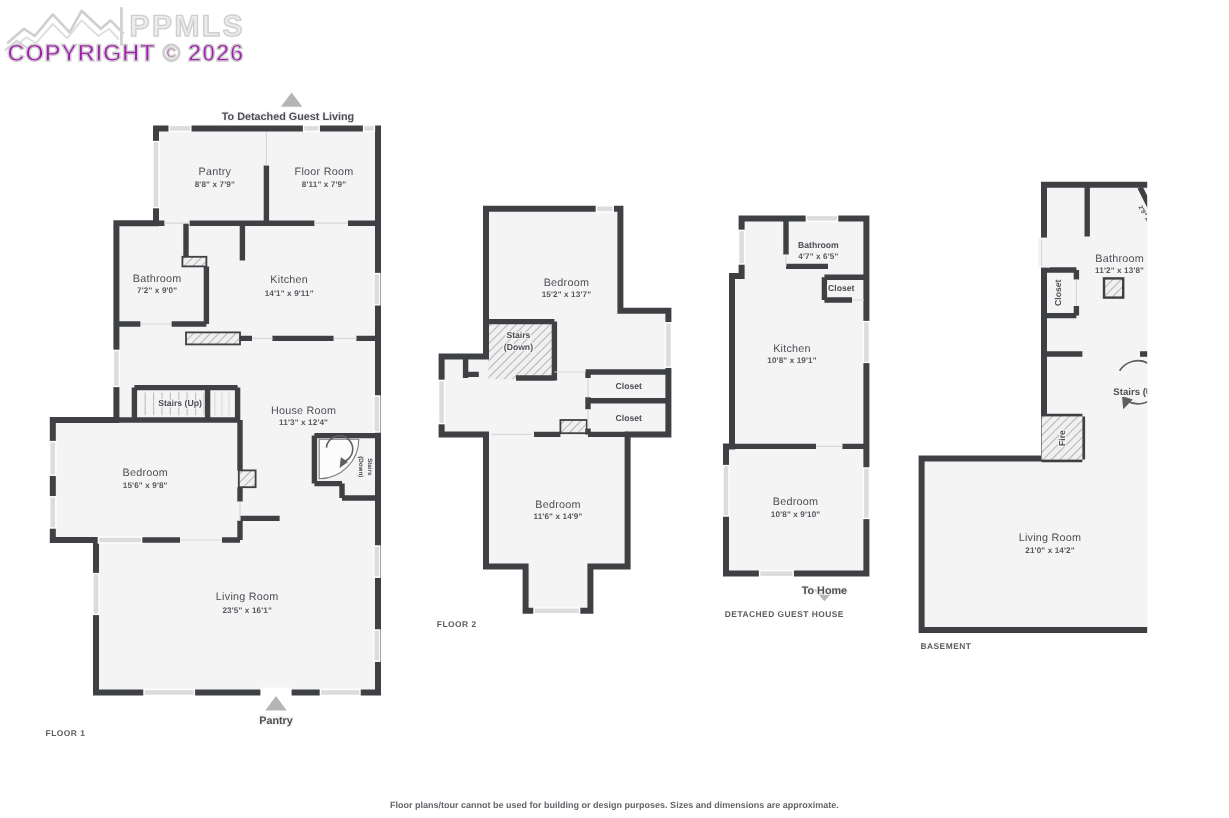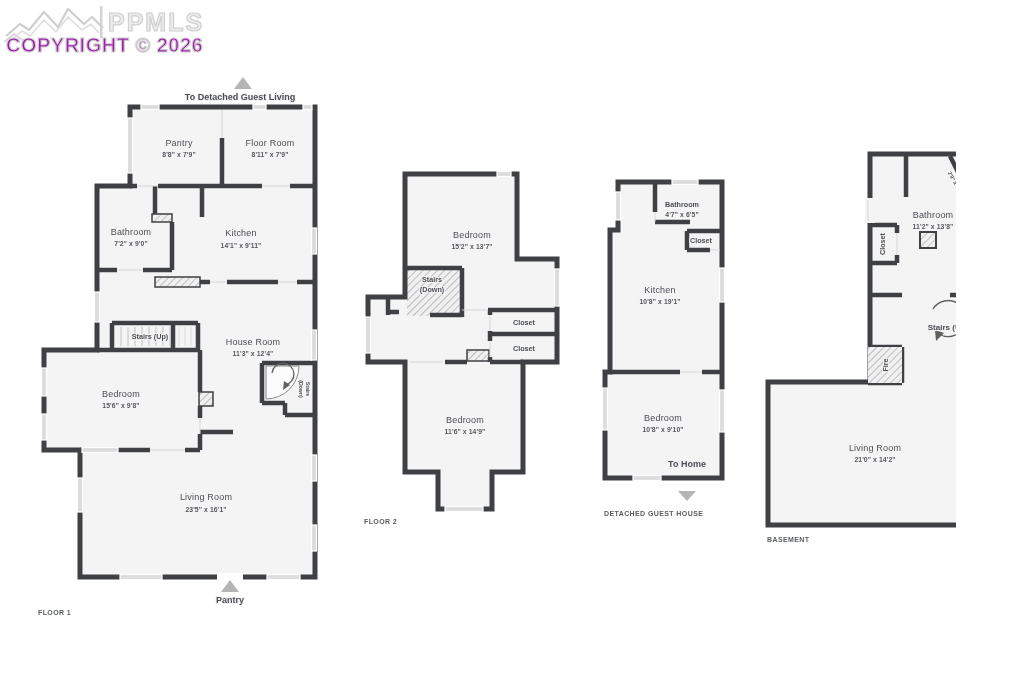"To Home" div.lbl { top: 464px -> 492px }
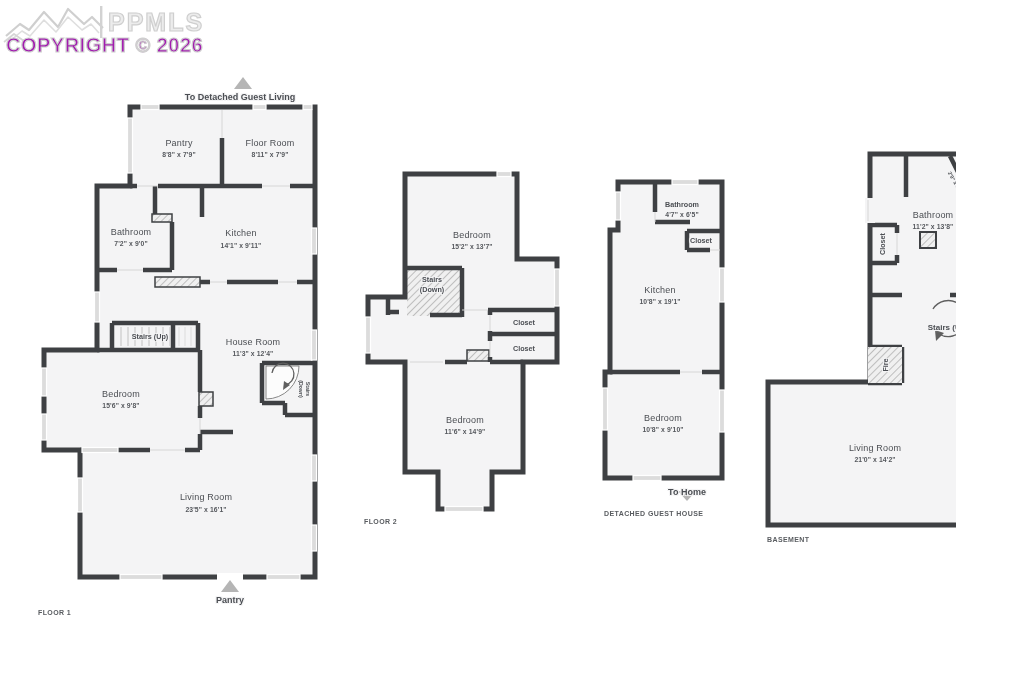"Floor plans/tour cannot be used" div.disclaimer { html: none -> <div>Floor plans/tour cannot be used for building or design purposes. Sizes and dimensions are approximate.</div> }
